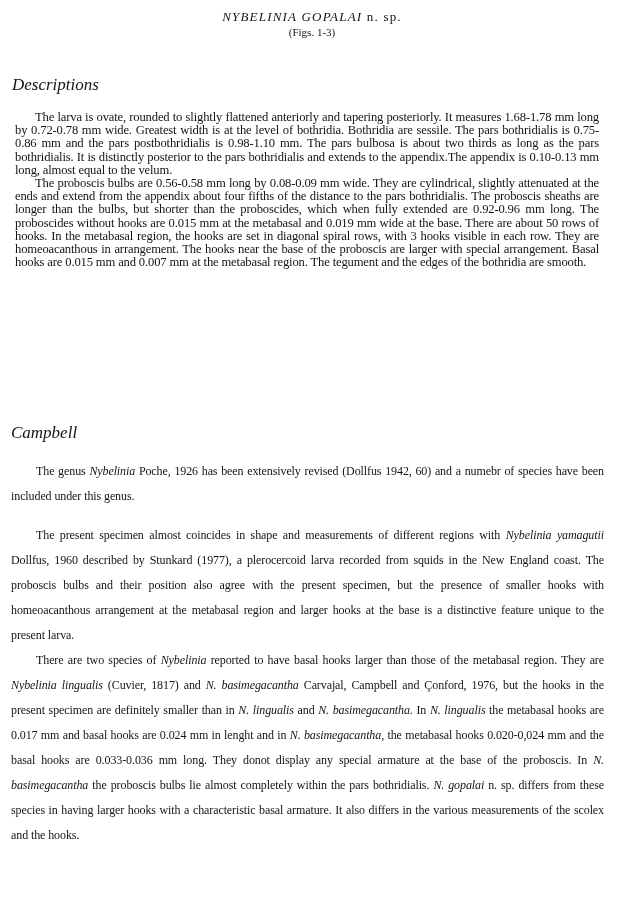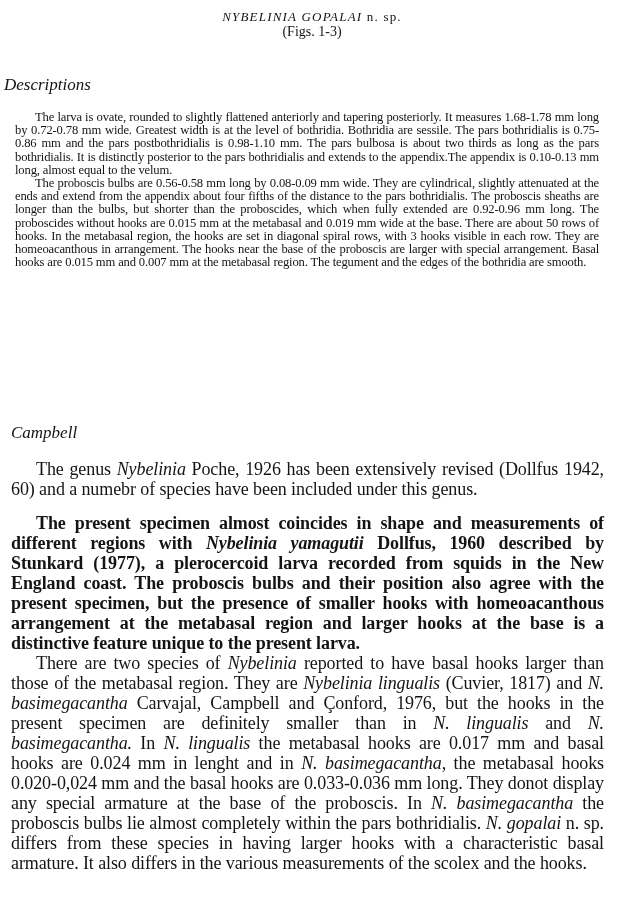"(Figs. 1-3)" .figs { font-size: 14px -> 11px }
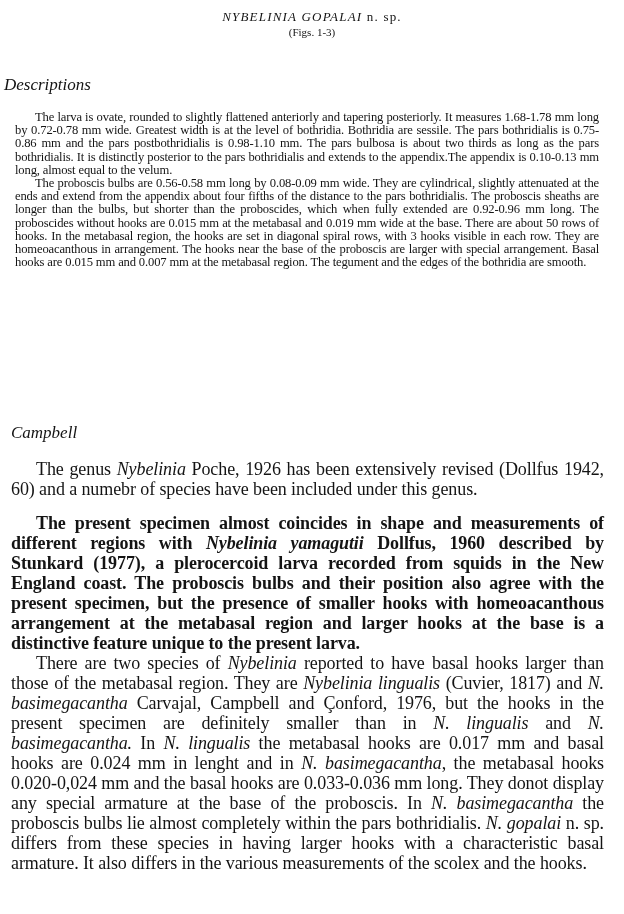"Descriptions" .heading { left: 4px -> 12px }
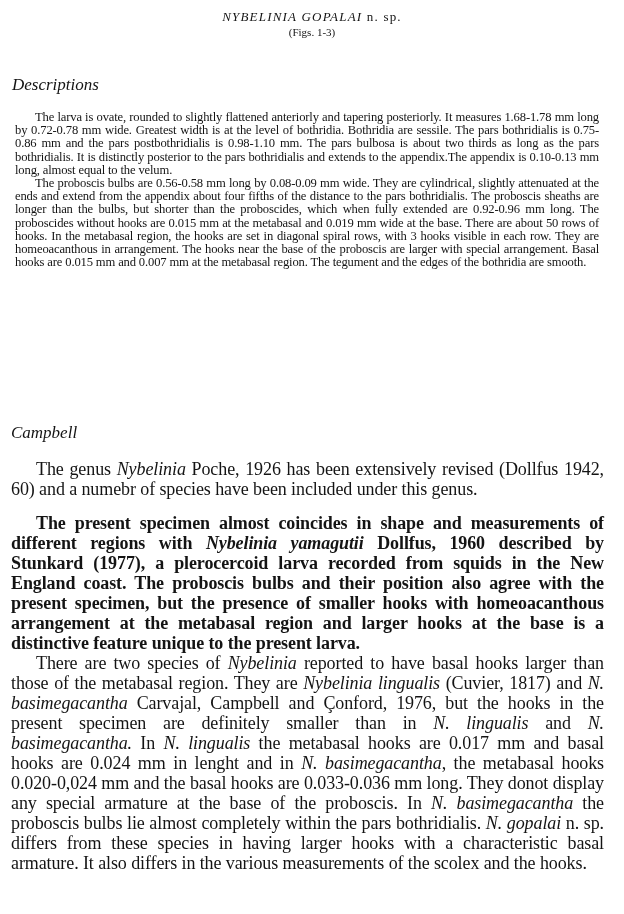"The genus Nybelinia Poche, 1926" .rem { font-size: 18px -> 12px; line-height: 20px -> 25px }
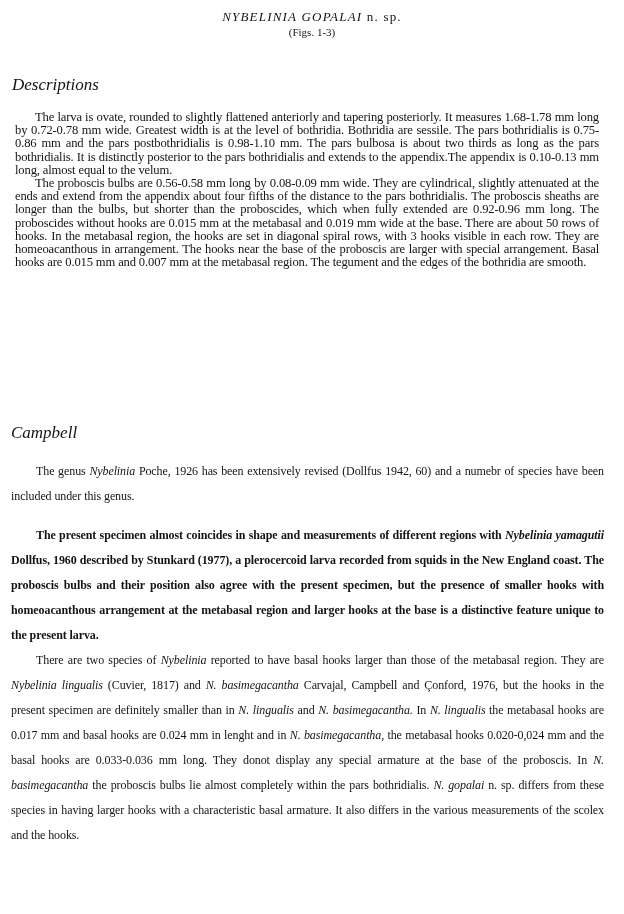"The present specimen almost coincides" .rem p.gap { font-weight: bold -> none }
